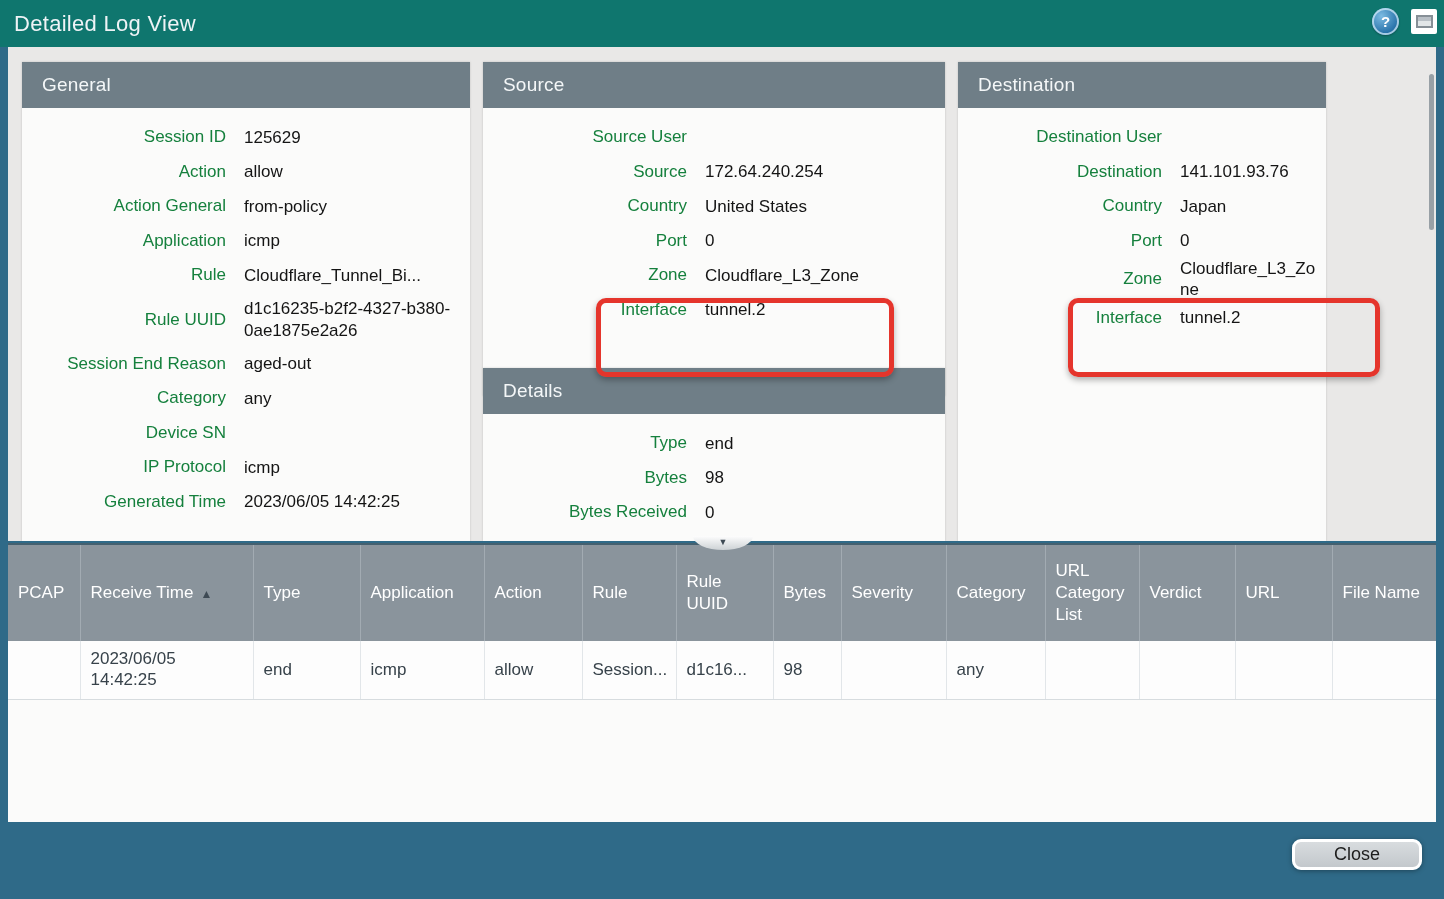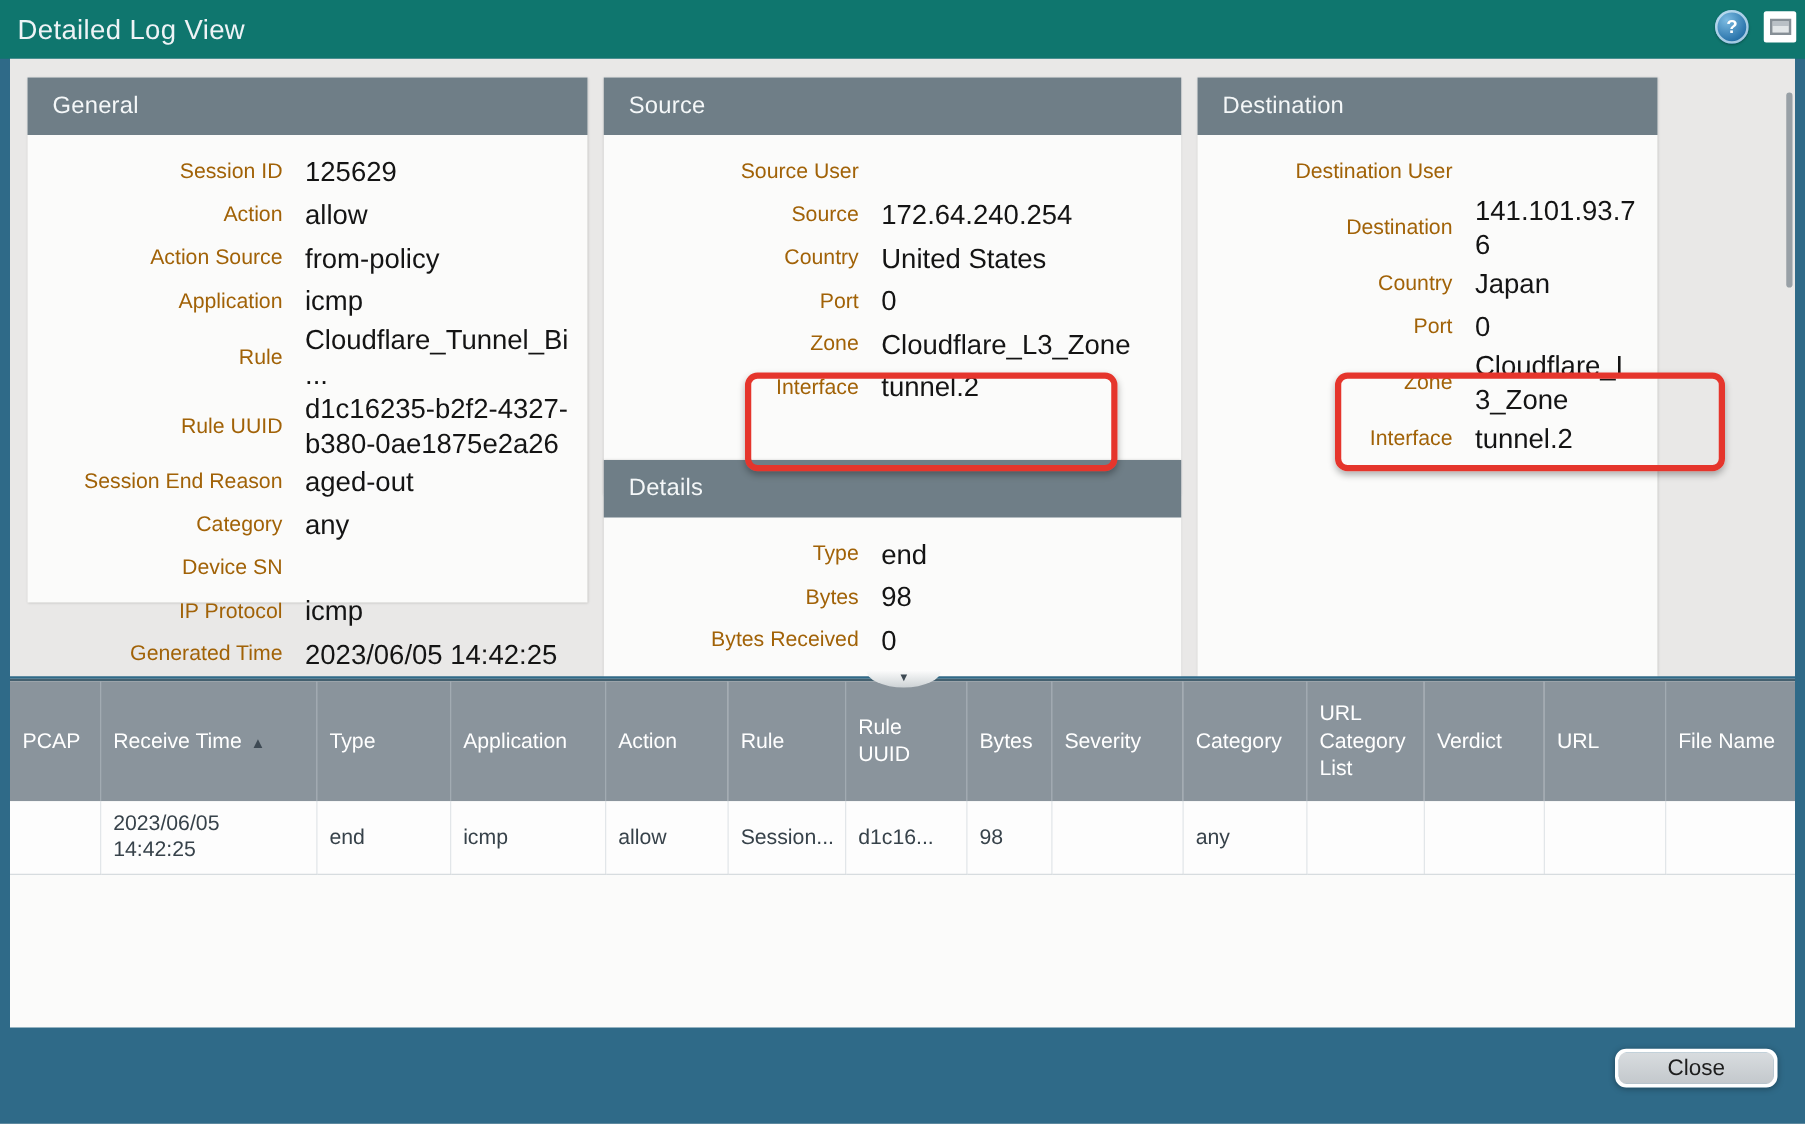"General" .panel-general { height: 420px -> 479px }
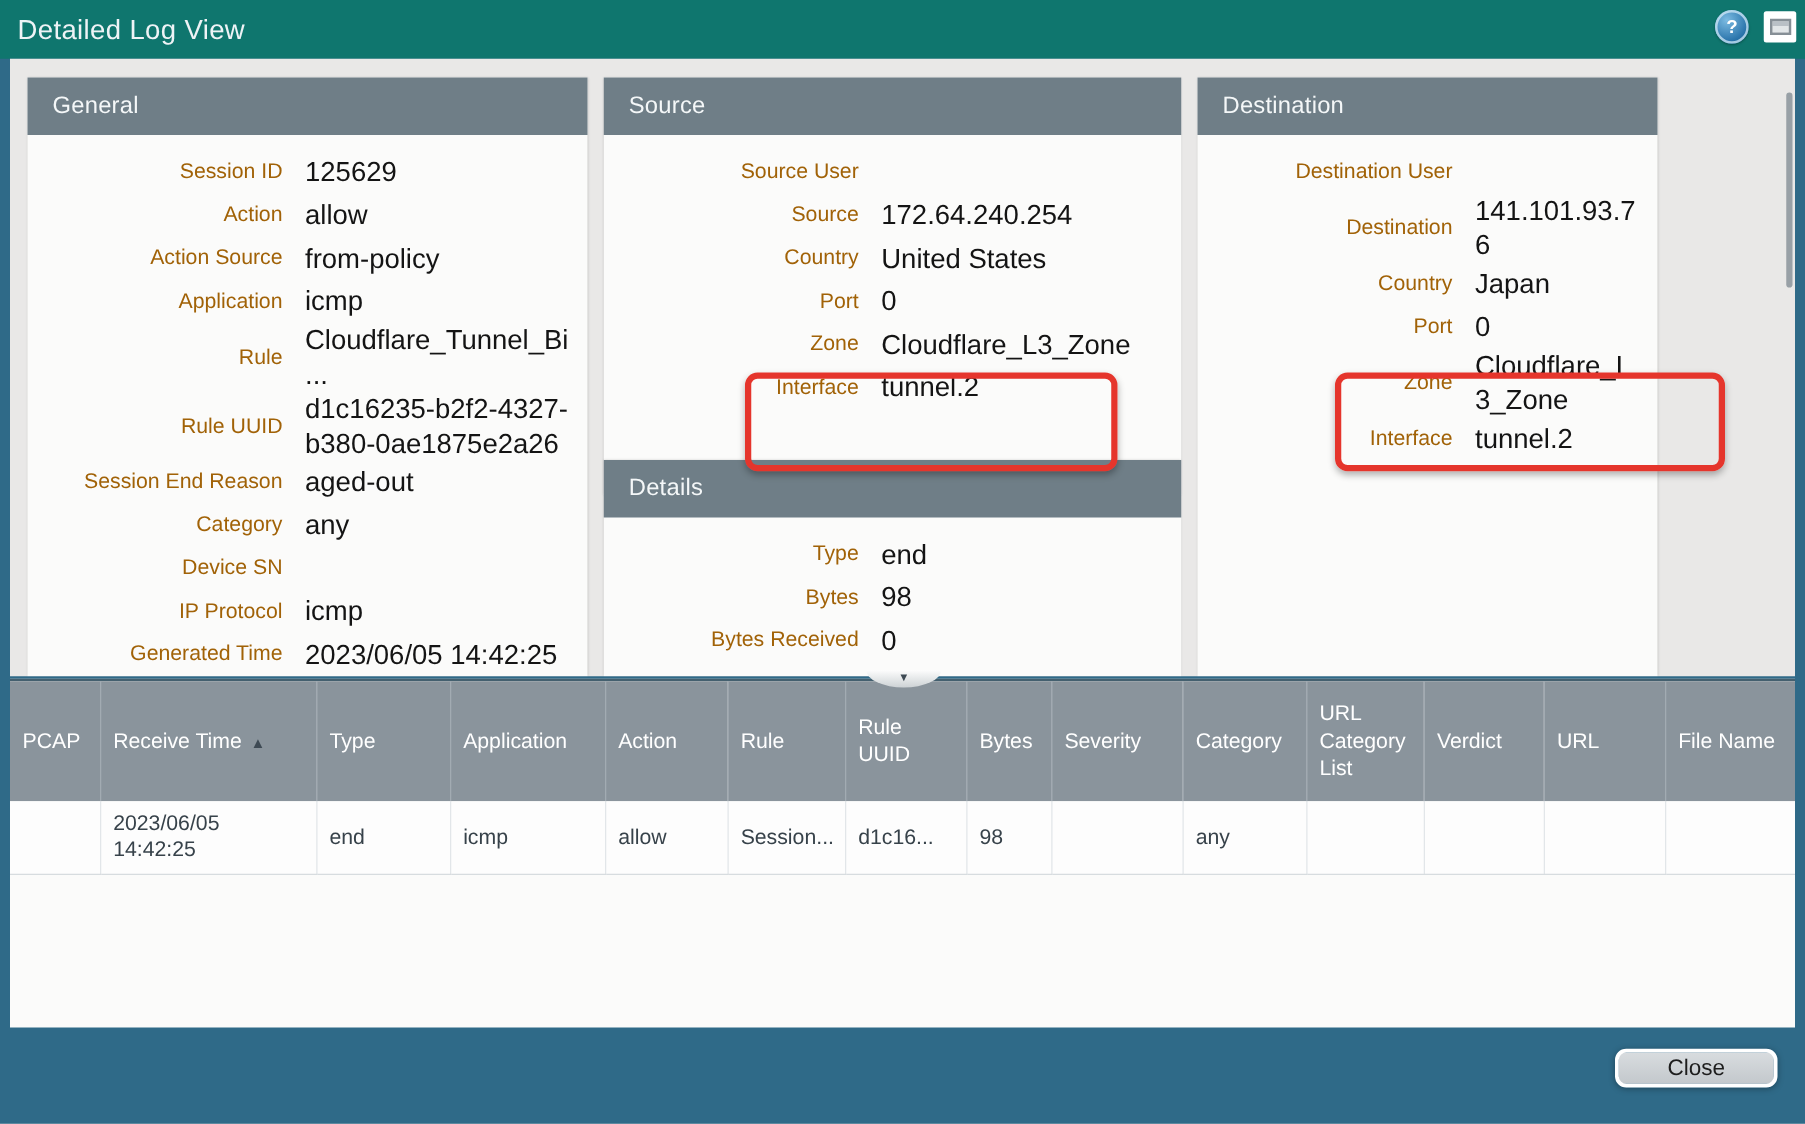"Session ID" .plabel { color: #a16207 -> #15803d }
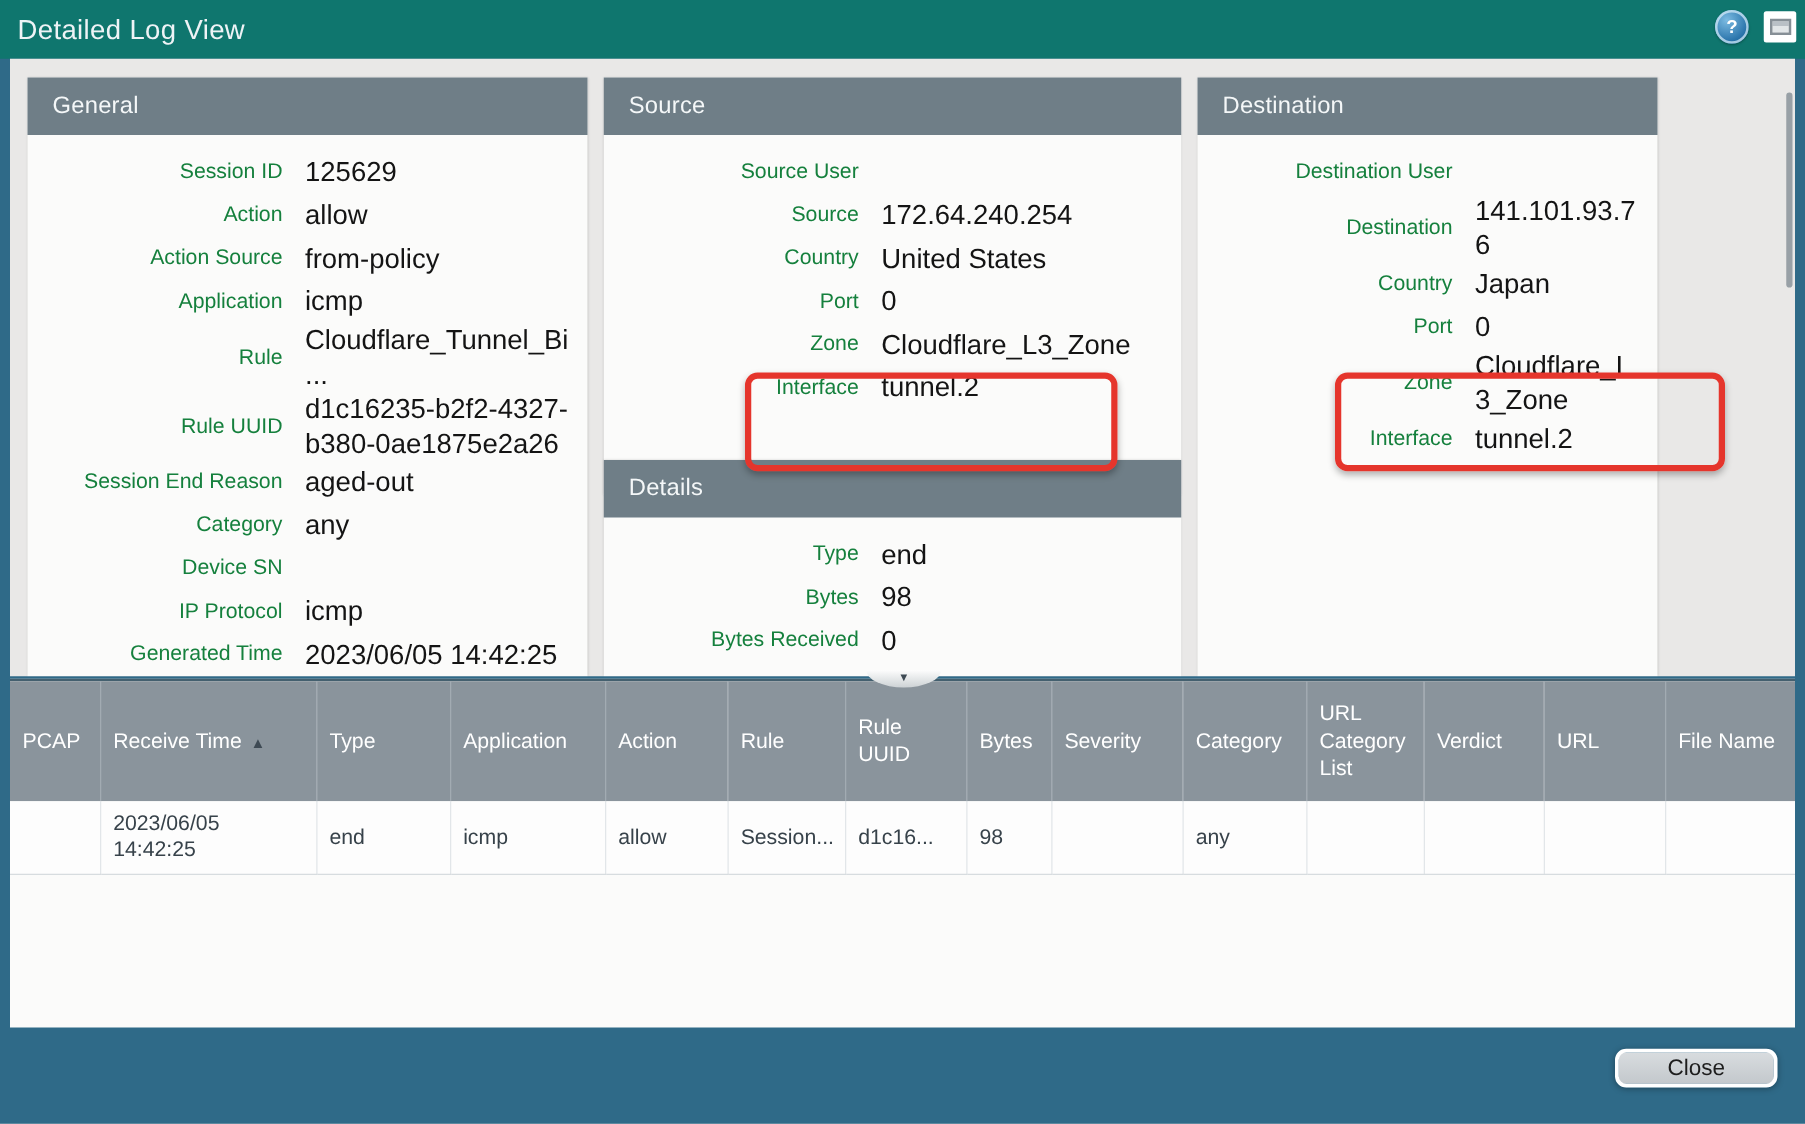"125629" .pvalue { font-size: 22px -> 17px }
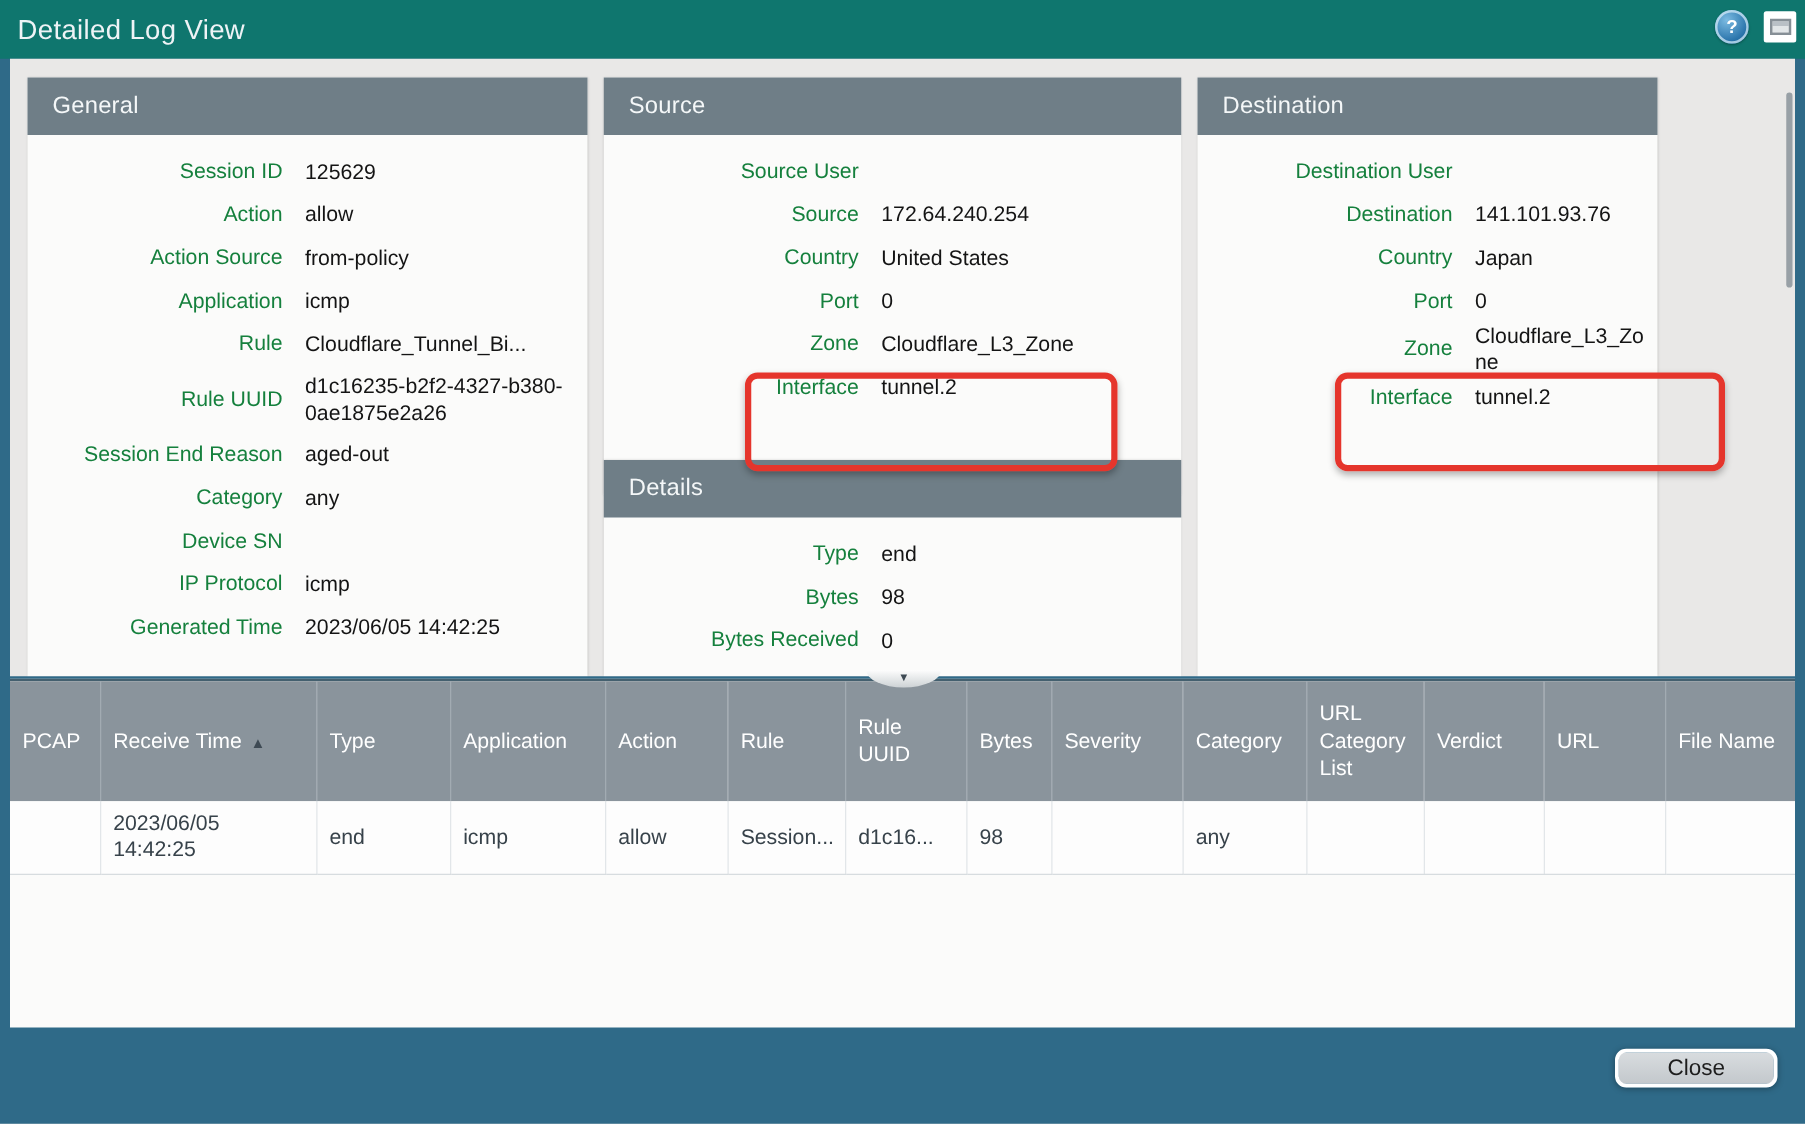"Action Source" div.plabel { text: Source -> General }
